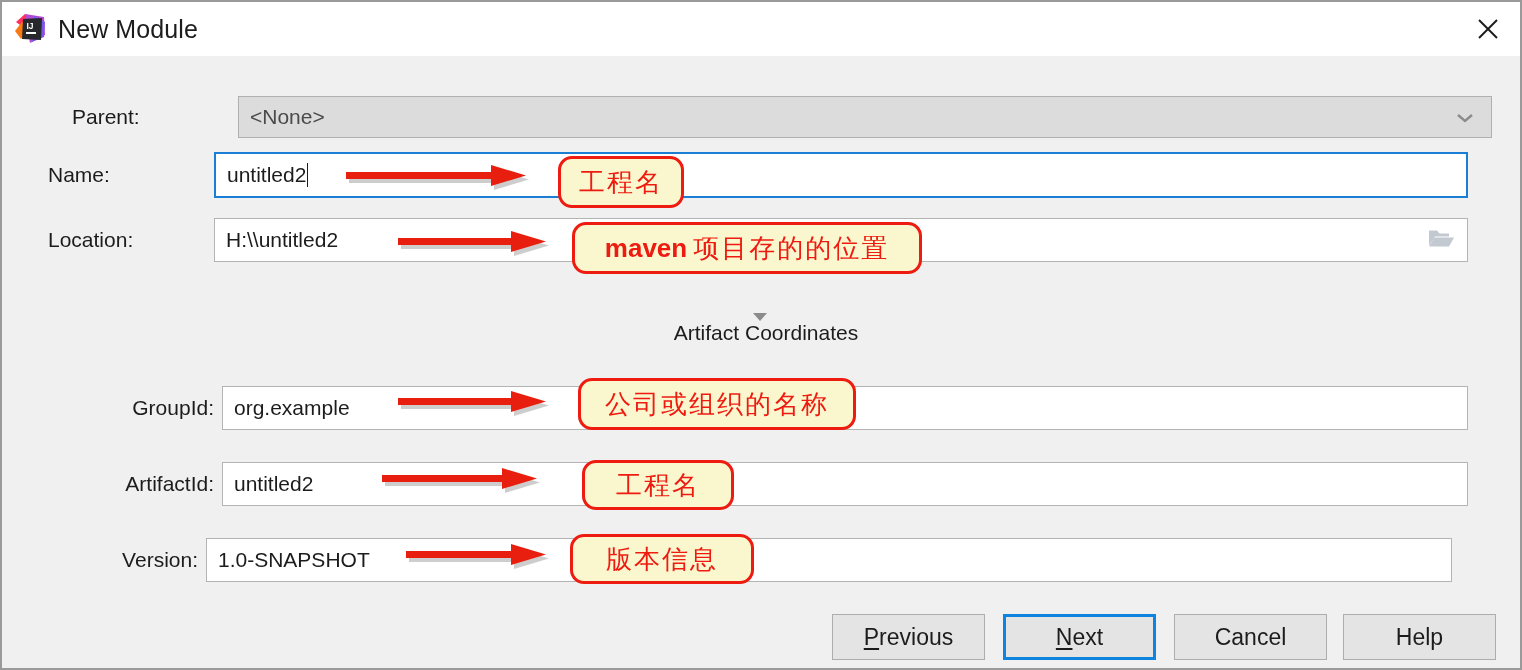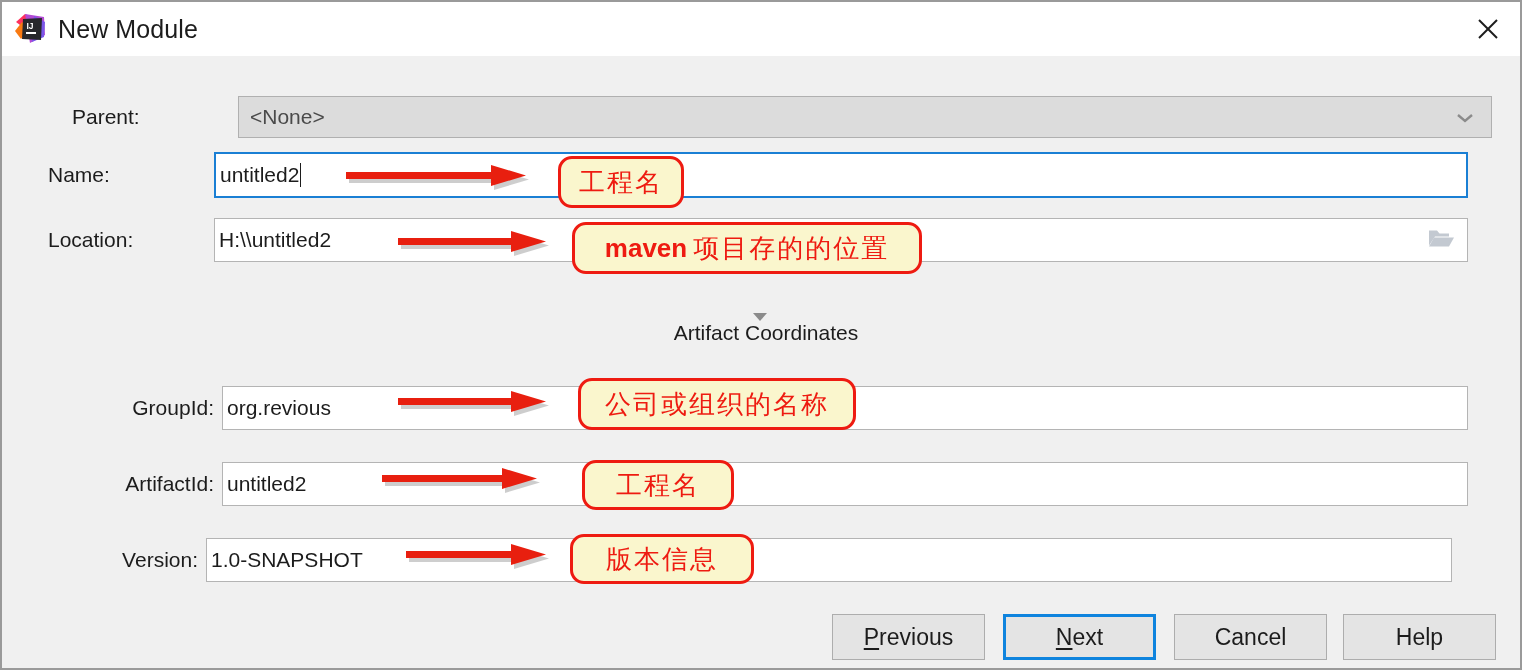"untitled2" .input-box { padding-left: 4px -> 11px }
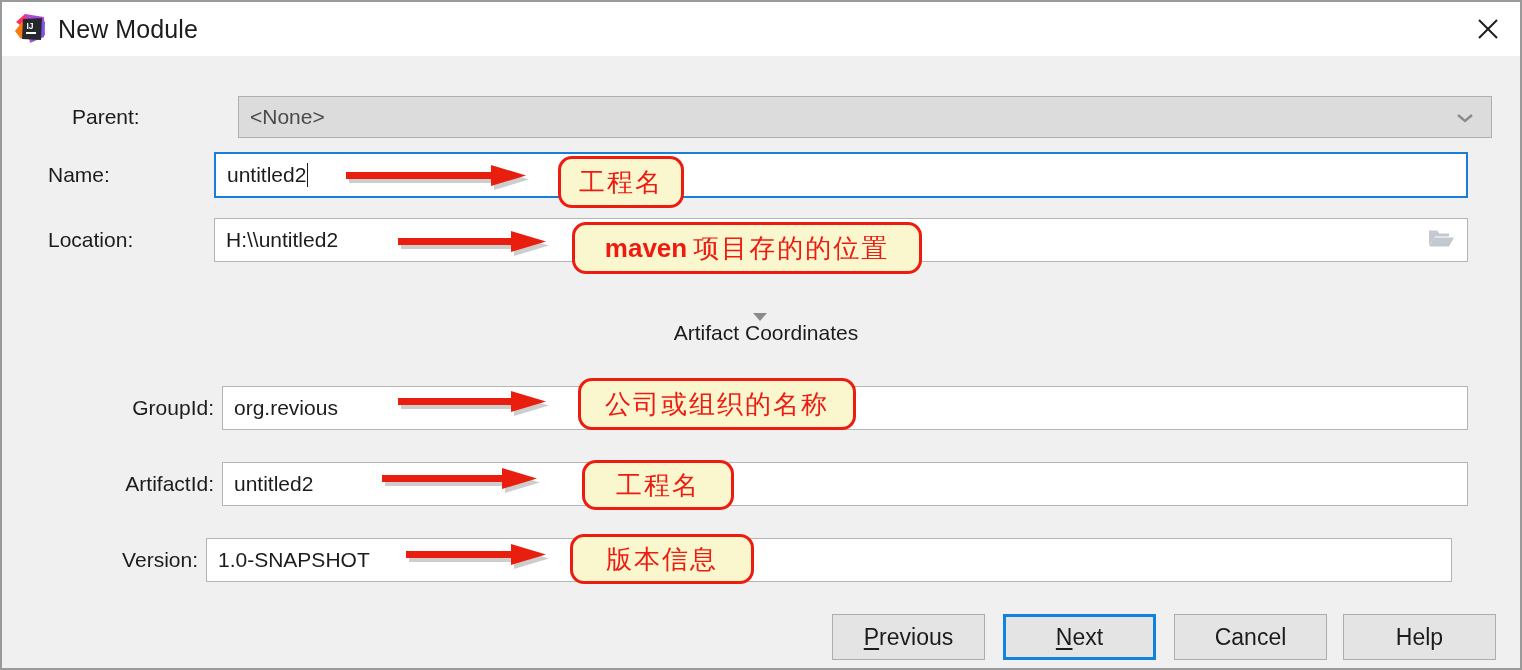"org.revious" span.input-val { text: org.revious -> org.example }
